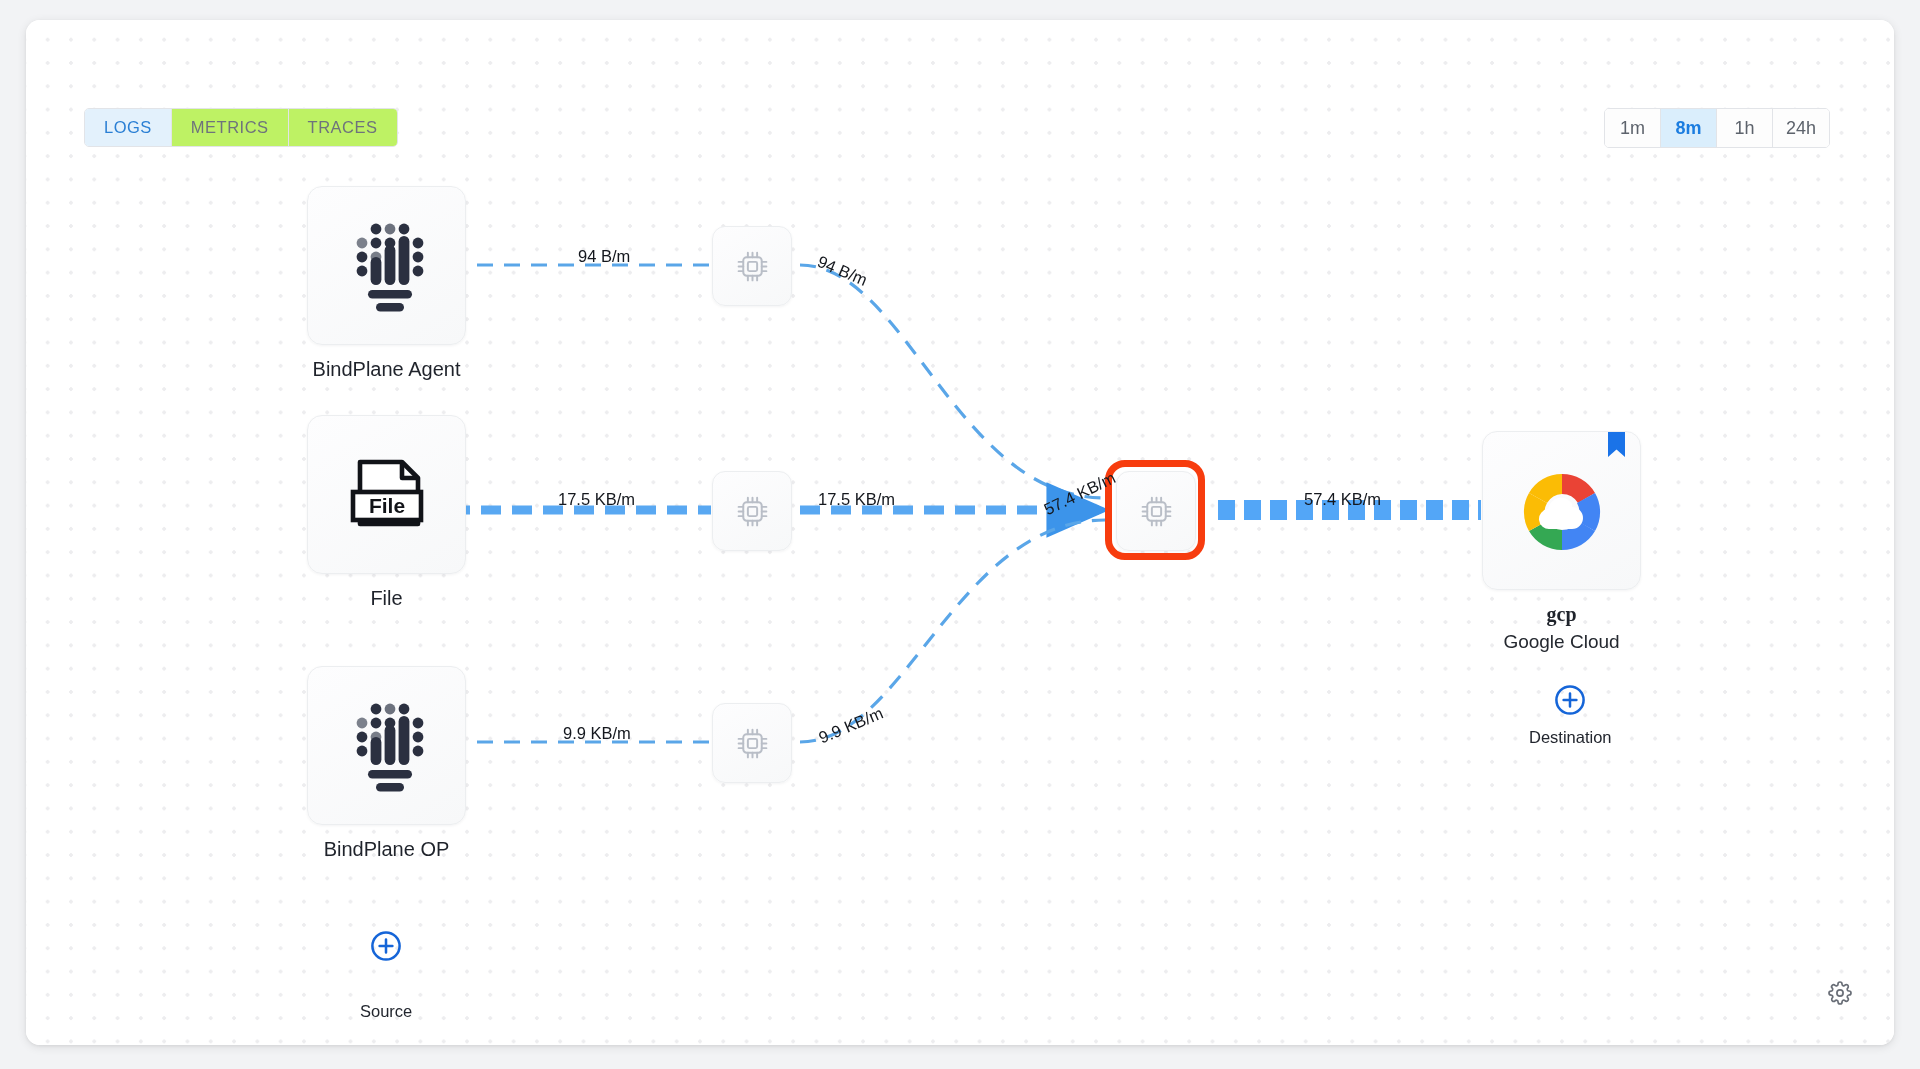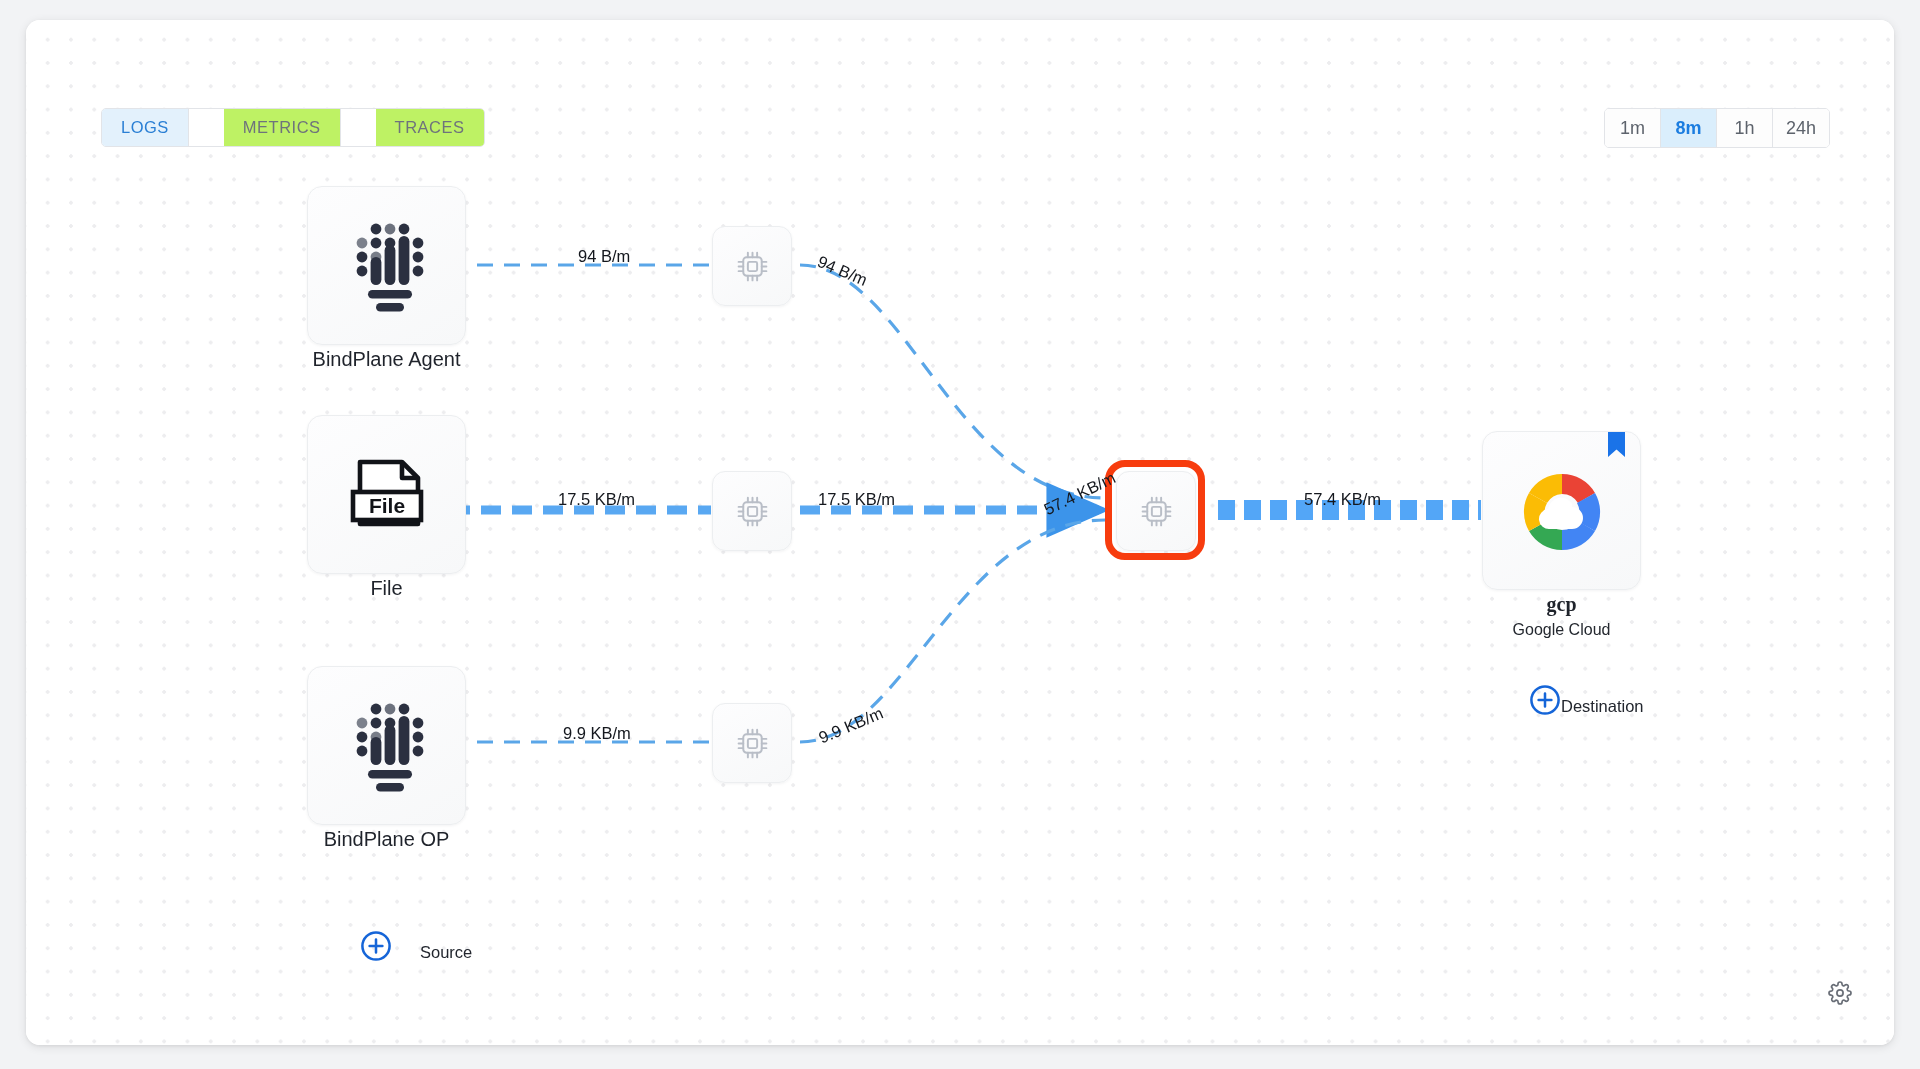"LOGS" #tab-group { gap: 35px -> none; left: 75px -> 58px }
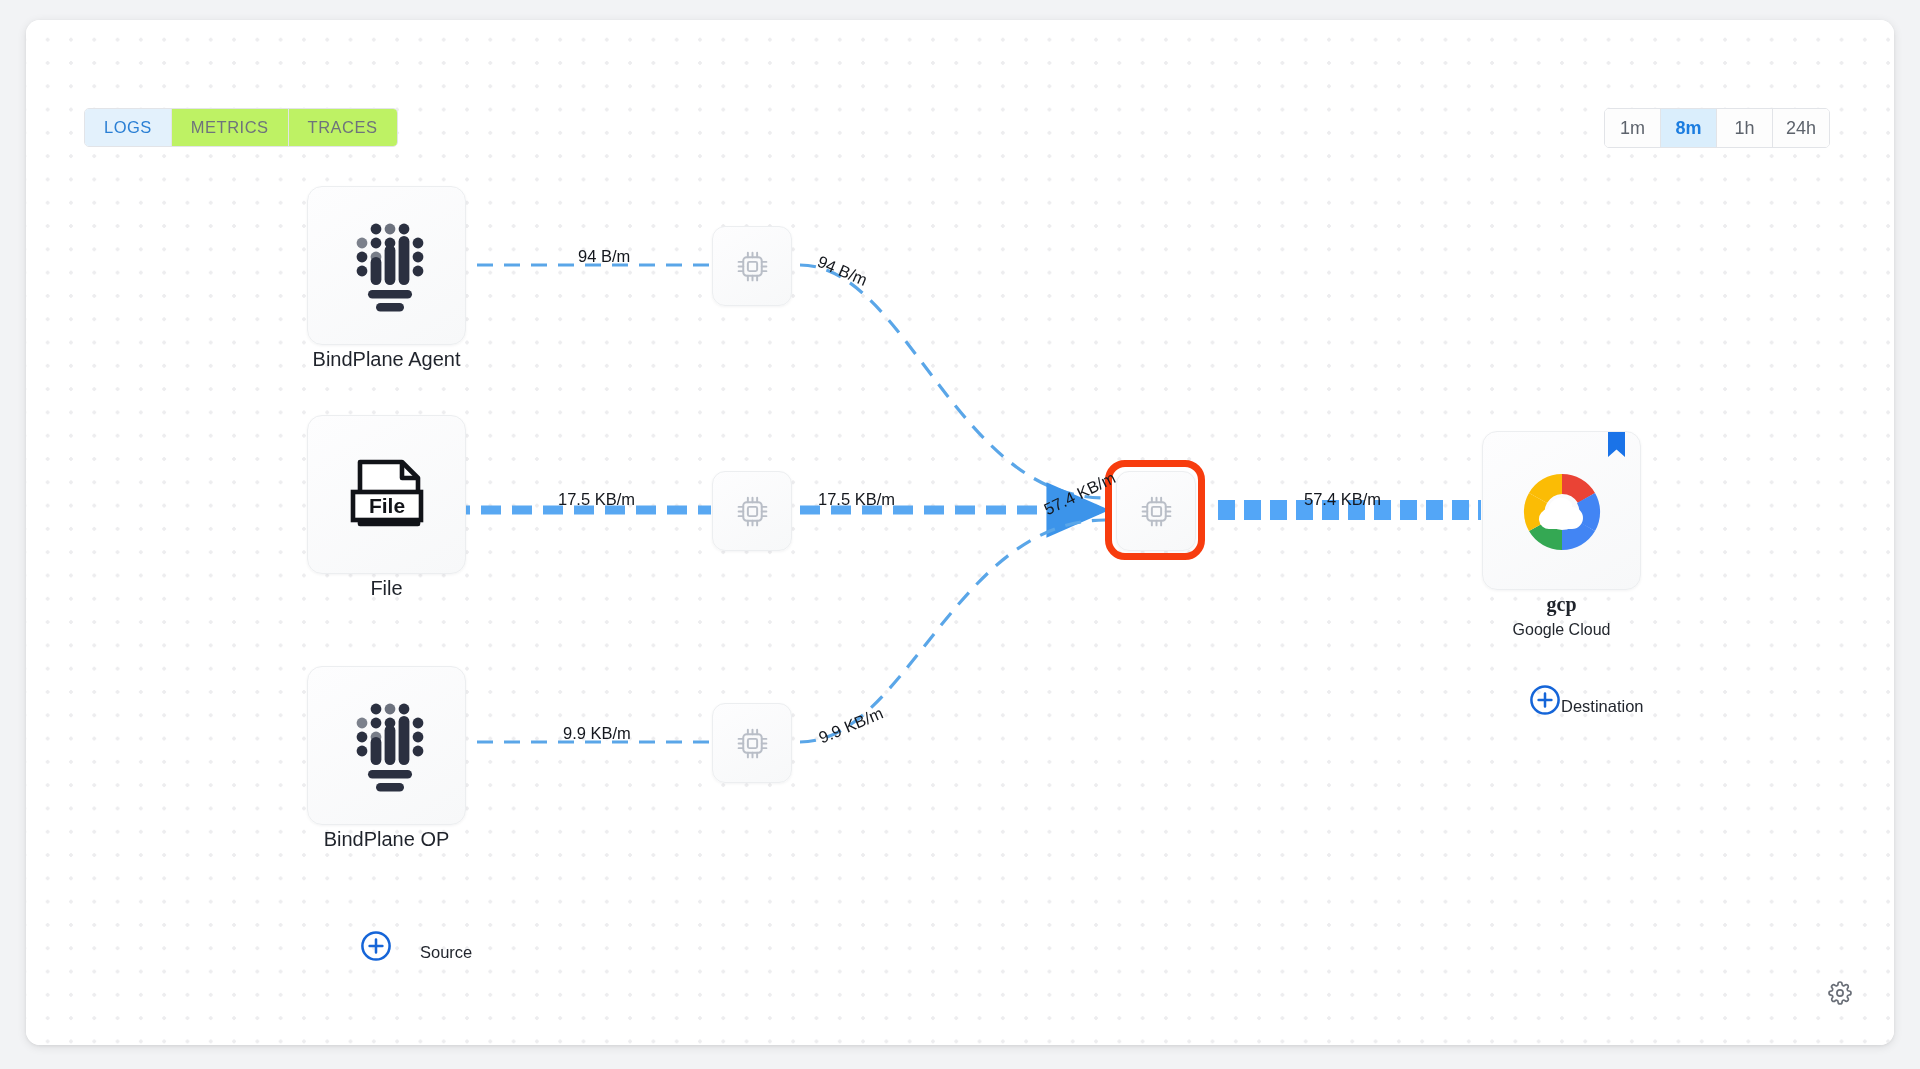"BindPlane Agent" .node-label { margin-top: 3px -> 13px }
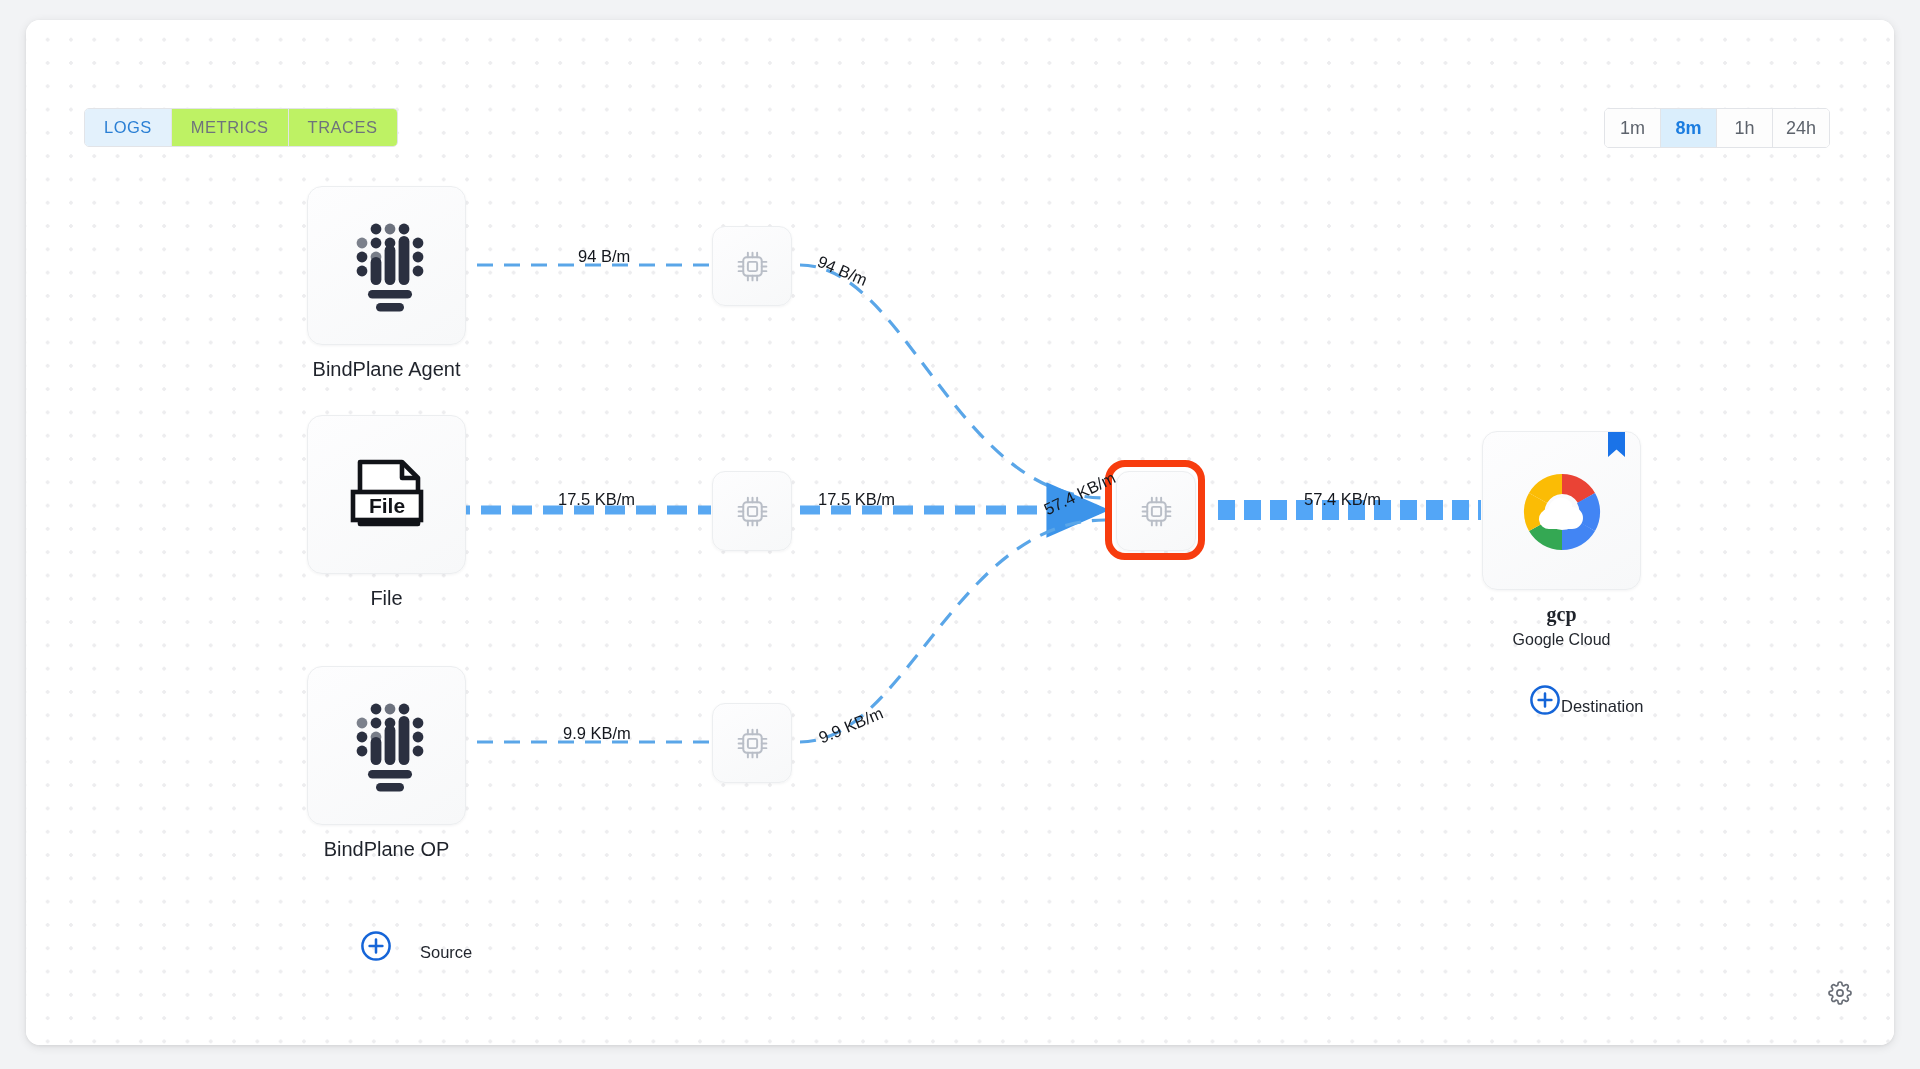"Google Cloud" .node-sublabel { font-size: 16px -> 19px }
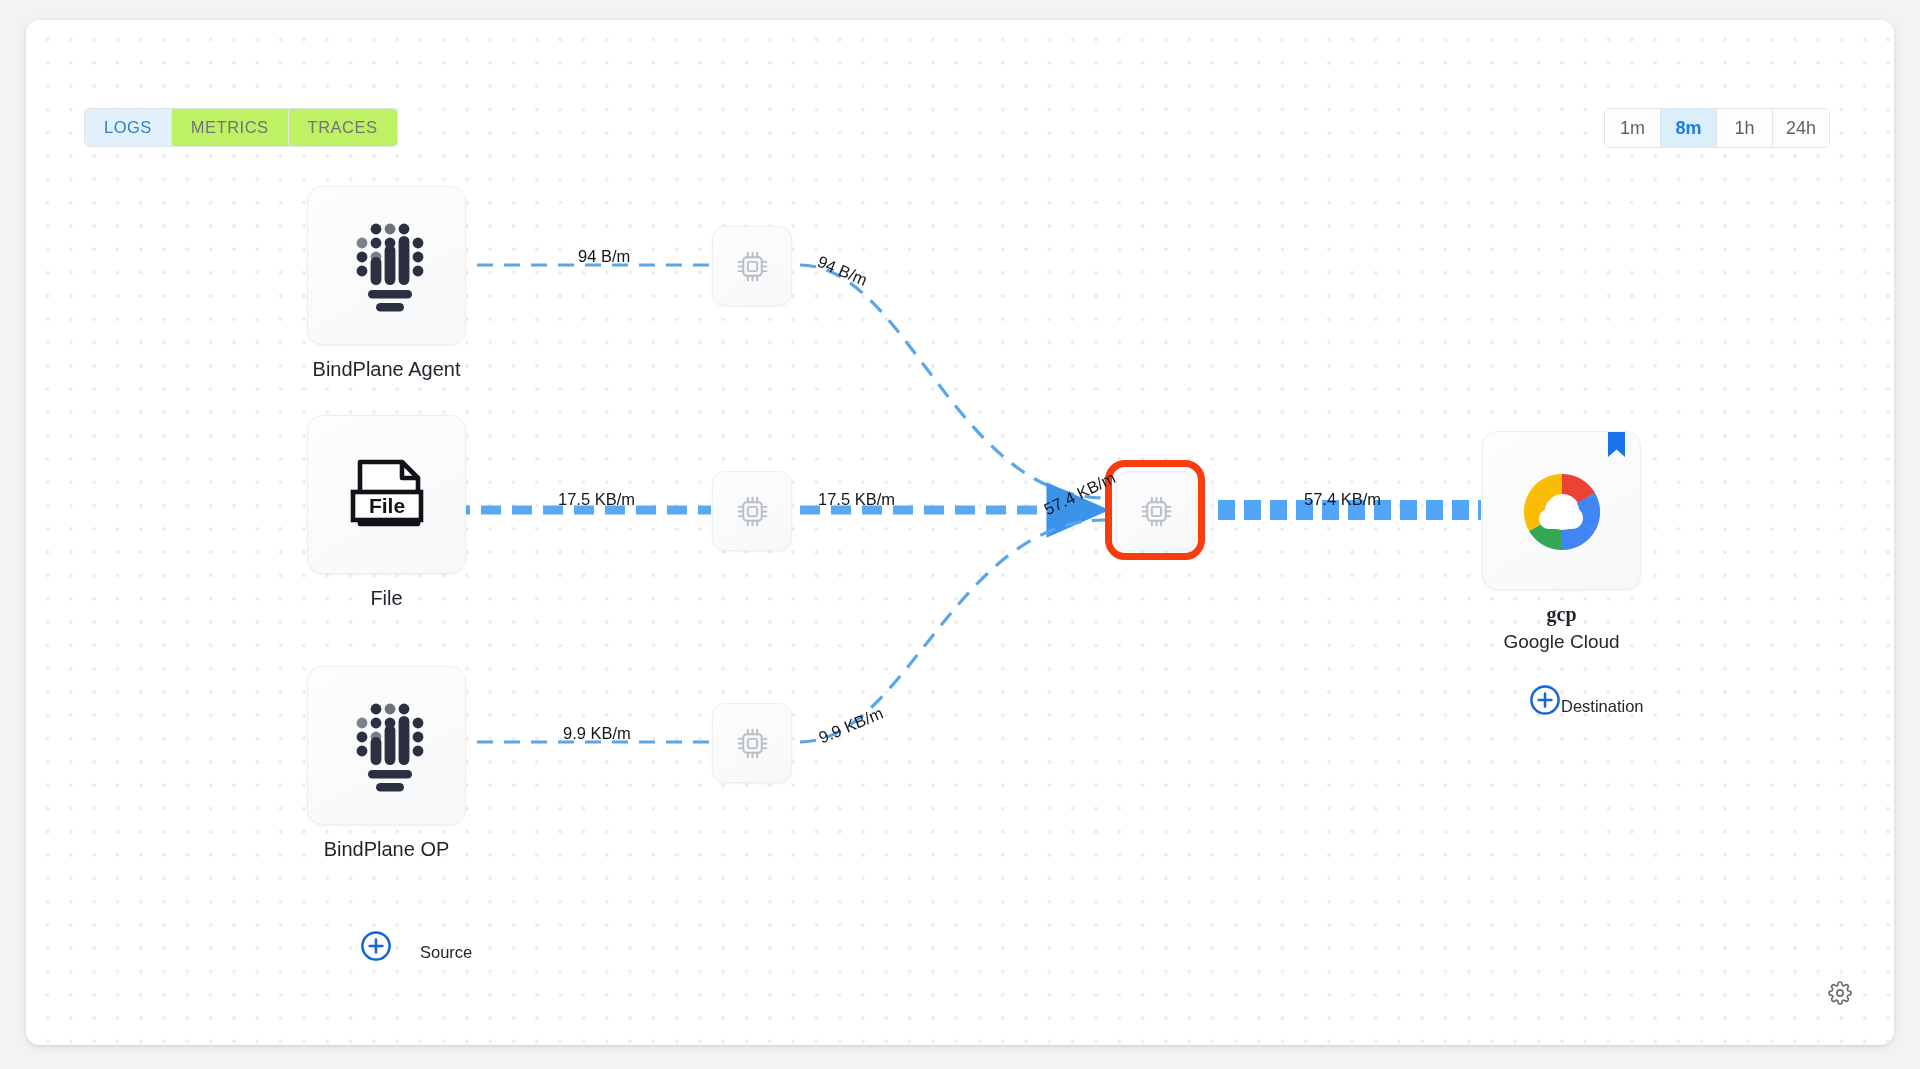"Destination" .add-btn { flex-direction: row -> column }
